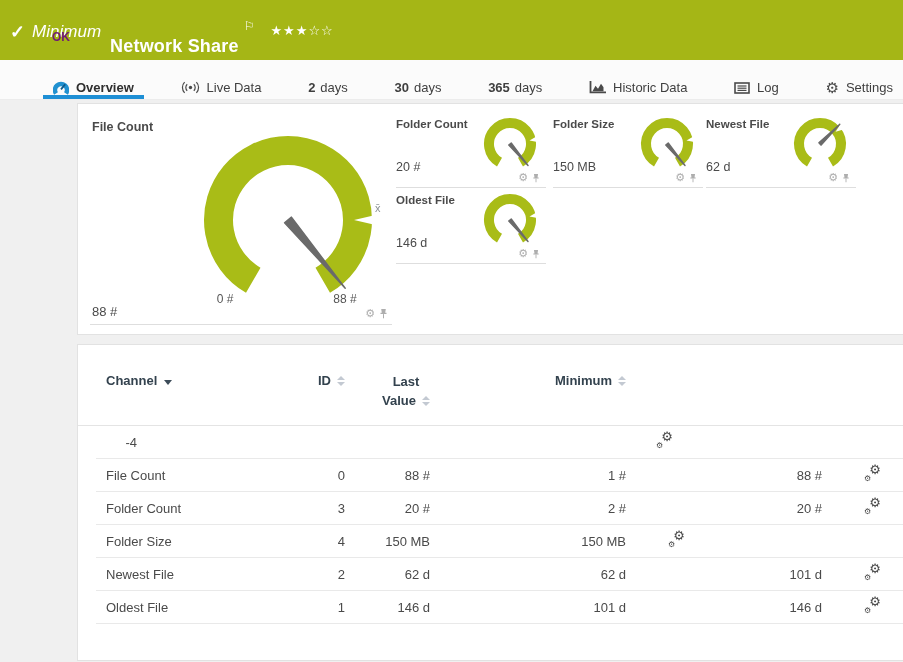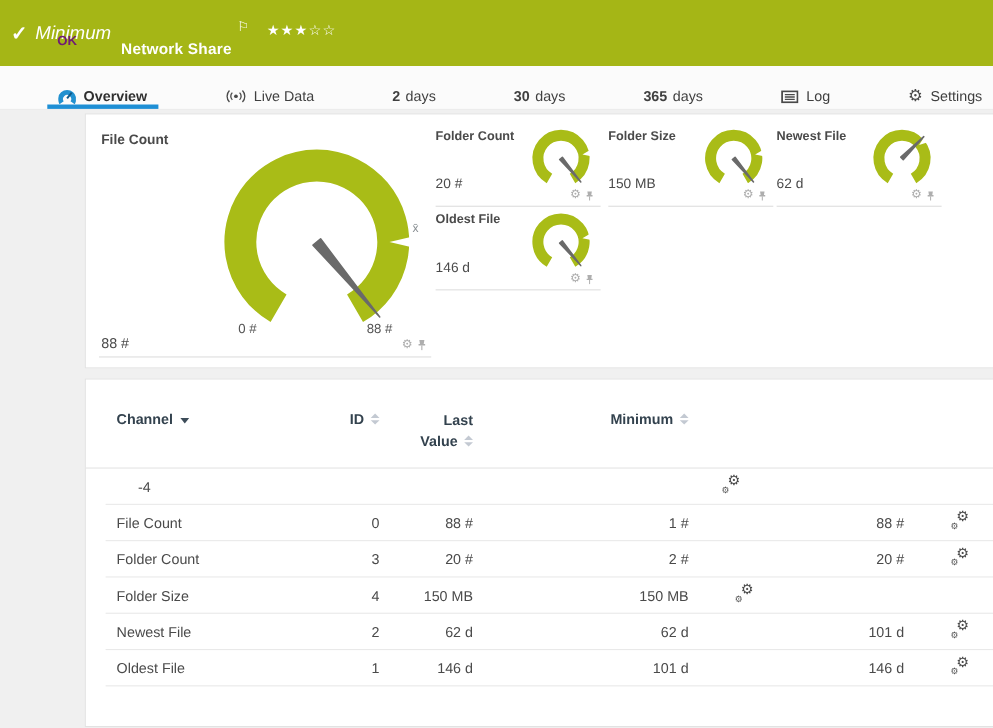"Network Share" .title { font-size: 14px -> 18px }
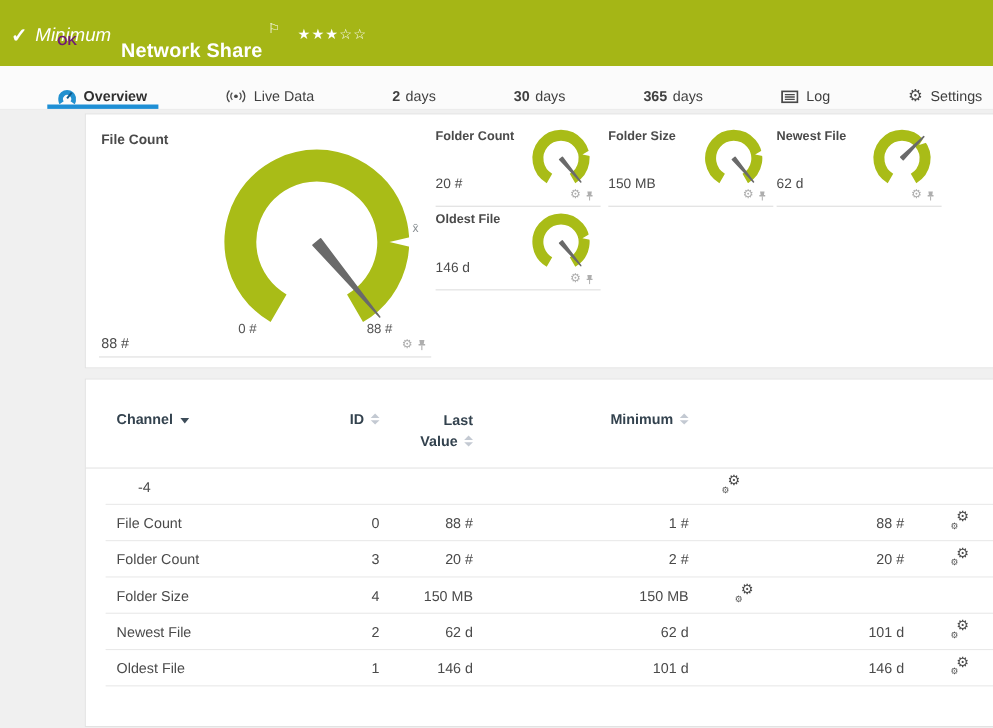"Historic Data" div.tab { html: none -> <div> <span> <svg> <path></path> <path></path> </svg> </span> <span>Historic Data</span> </div> }
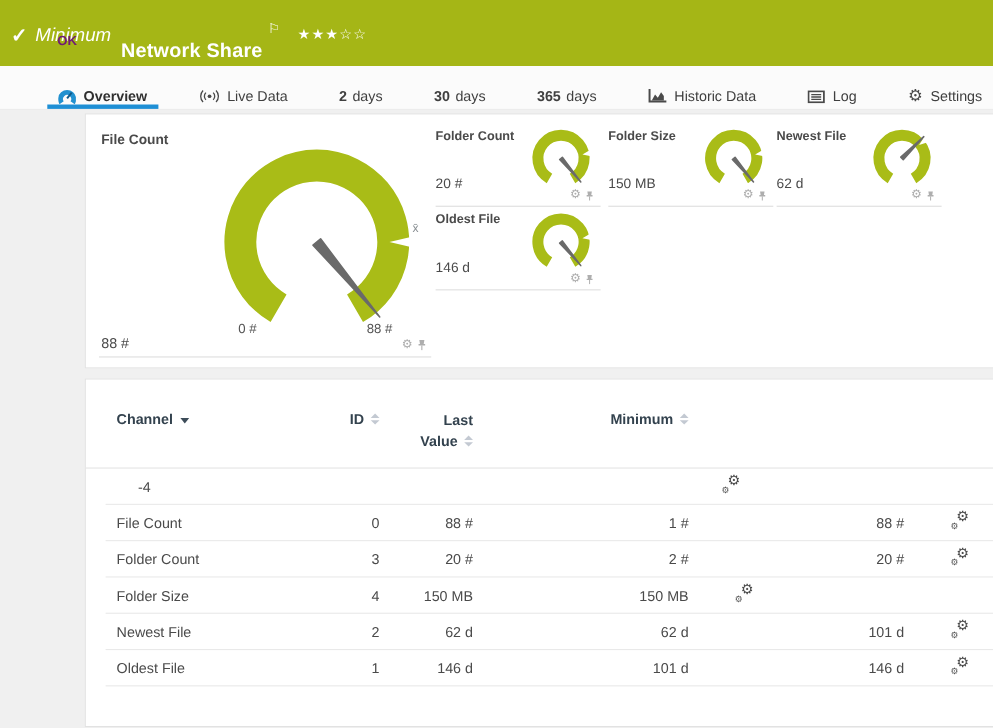"Last" .lv { align-items: flex-end -> center }
